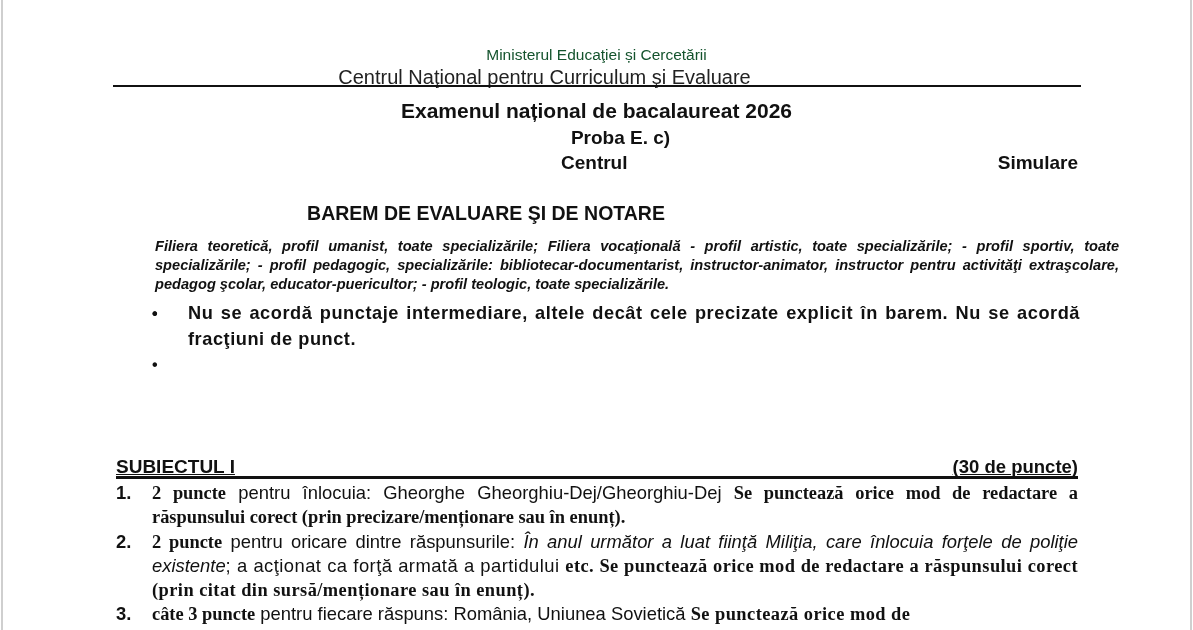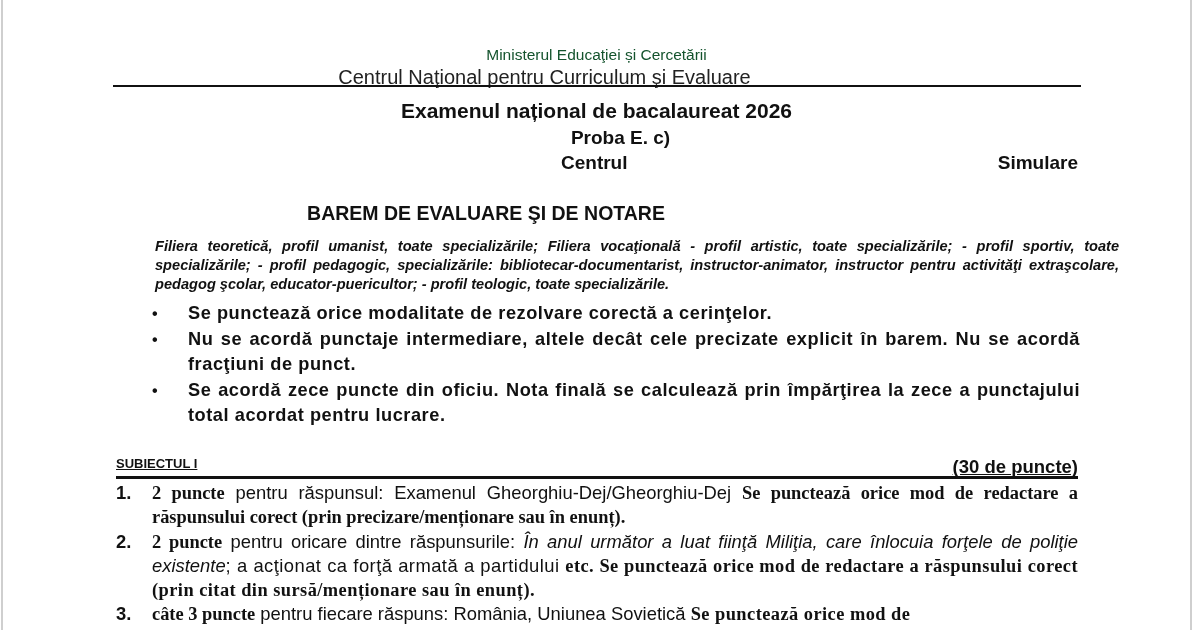"Se punctează orice modalitate de" span { html: <span>Se punctează orice modalitate de rezolvare corectă a cerinţelor.</span> -> none }
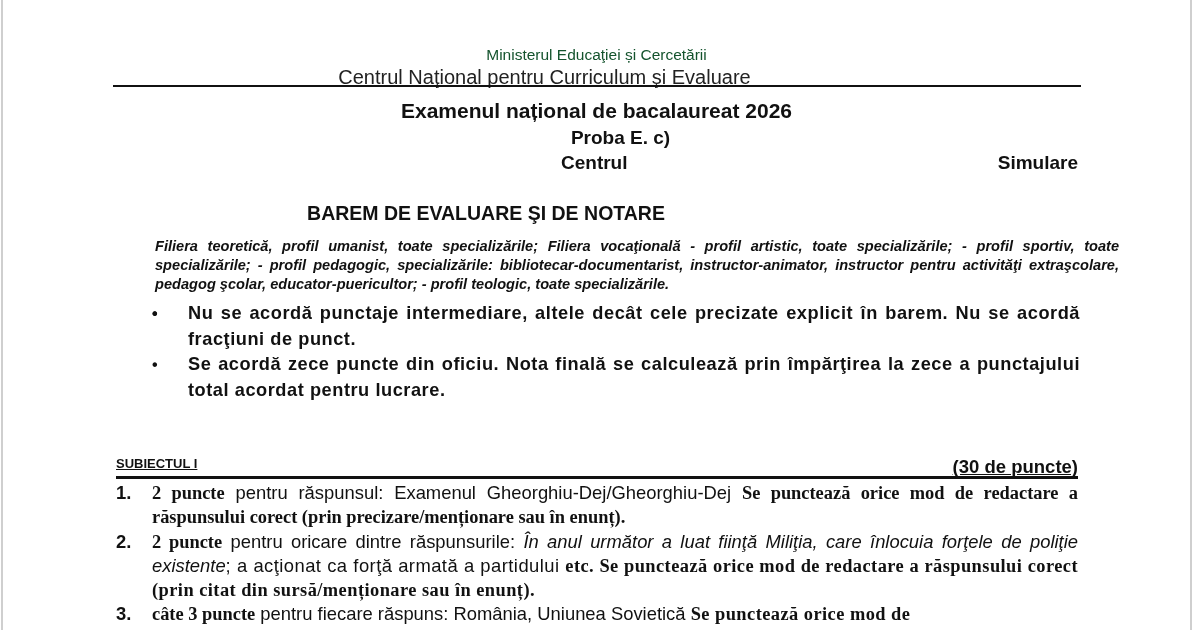"Se acordă zece puncte din" span { html: <span>Se acordă zece puncte din oficiu. Nota finală se calculează prin împărţirea la zece a punctajului total acordat pentru lucrare.</span> -> none }
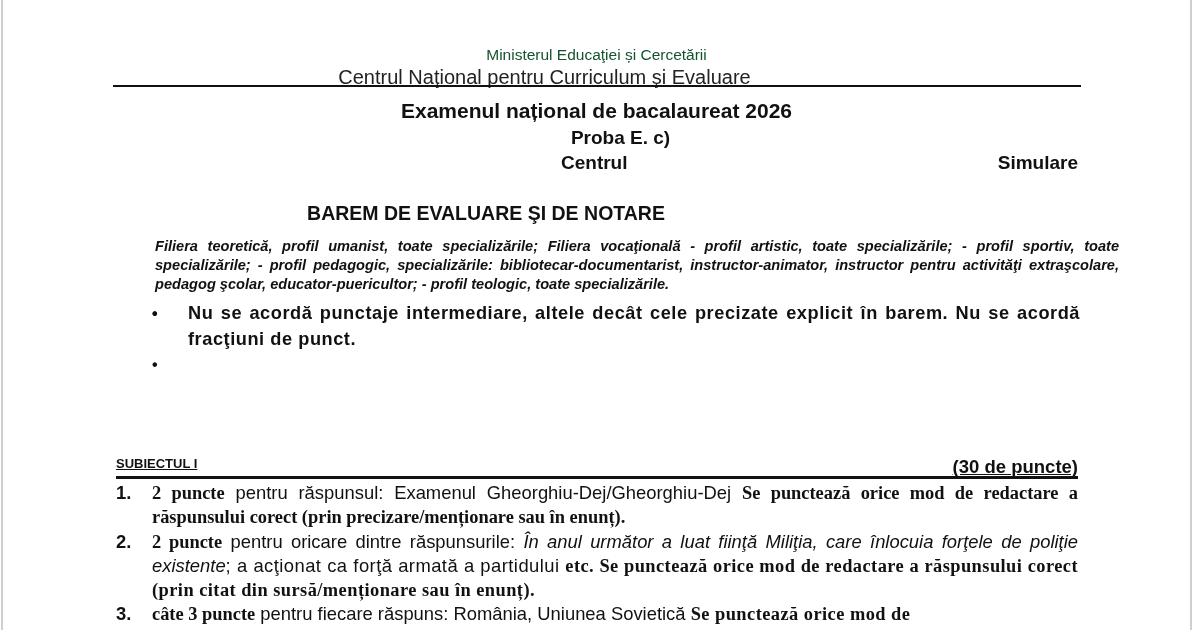"SUBIECTUL I" .section-head .title { font-size: 13px -> 19px }
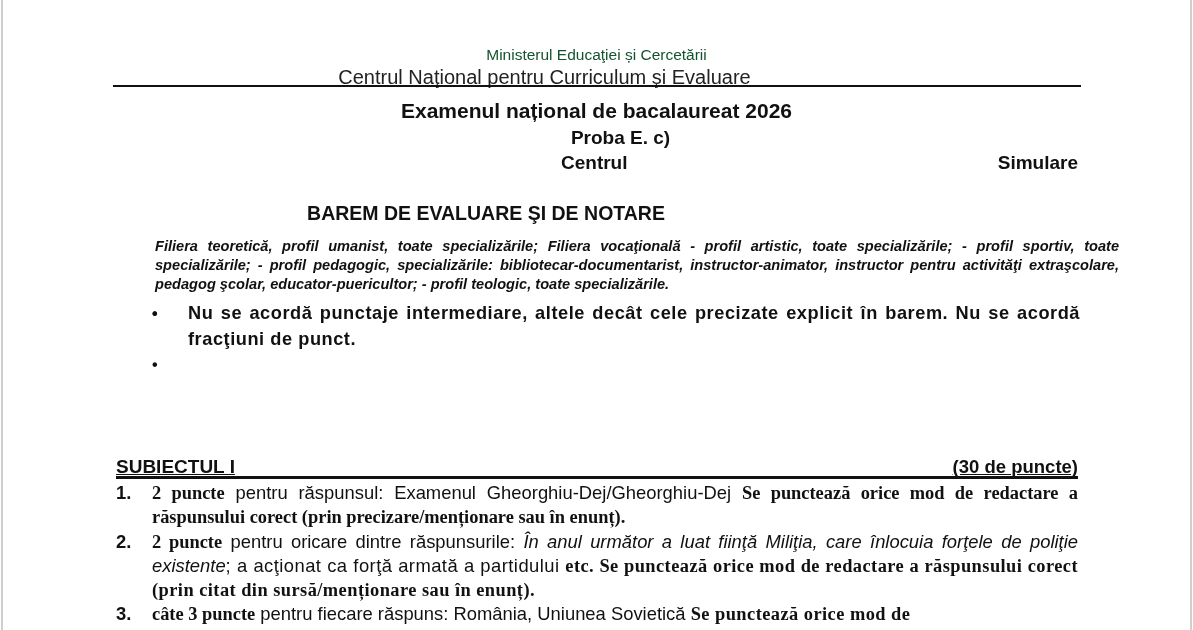"pentru răspunsul: Examenul" span { text: răspunsul: Examenul -> înlocuia: Gheorghe }
